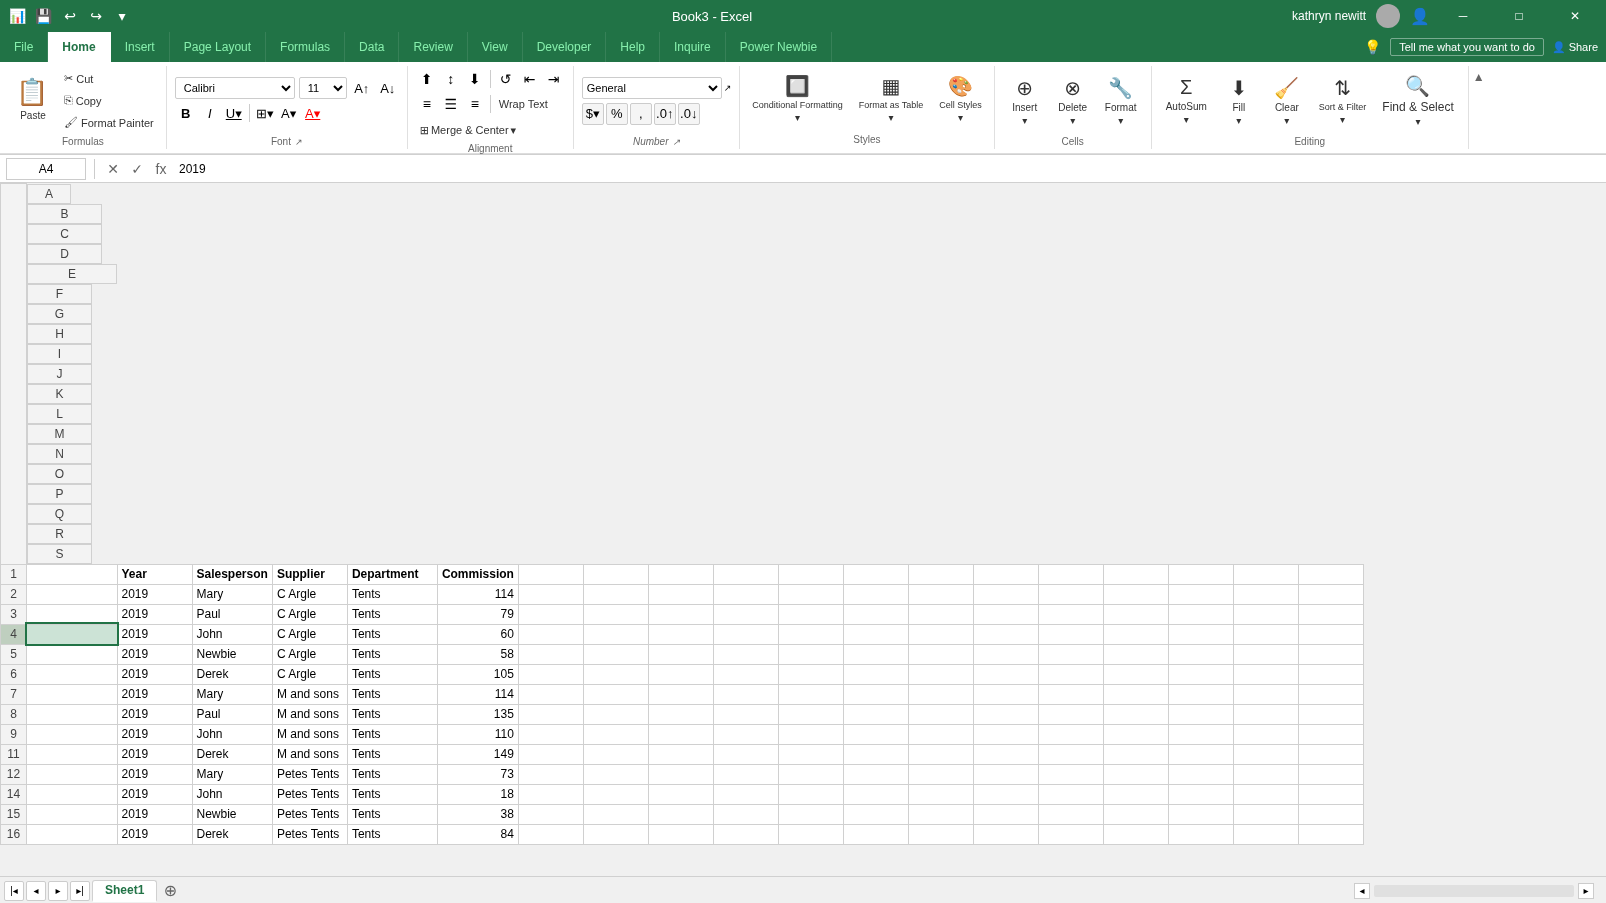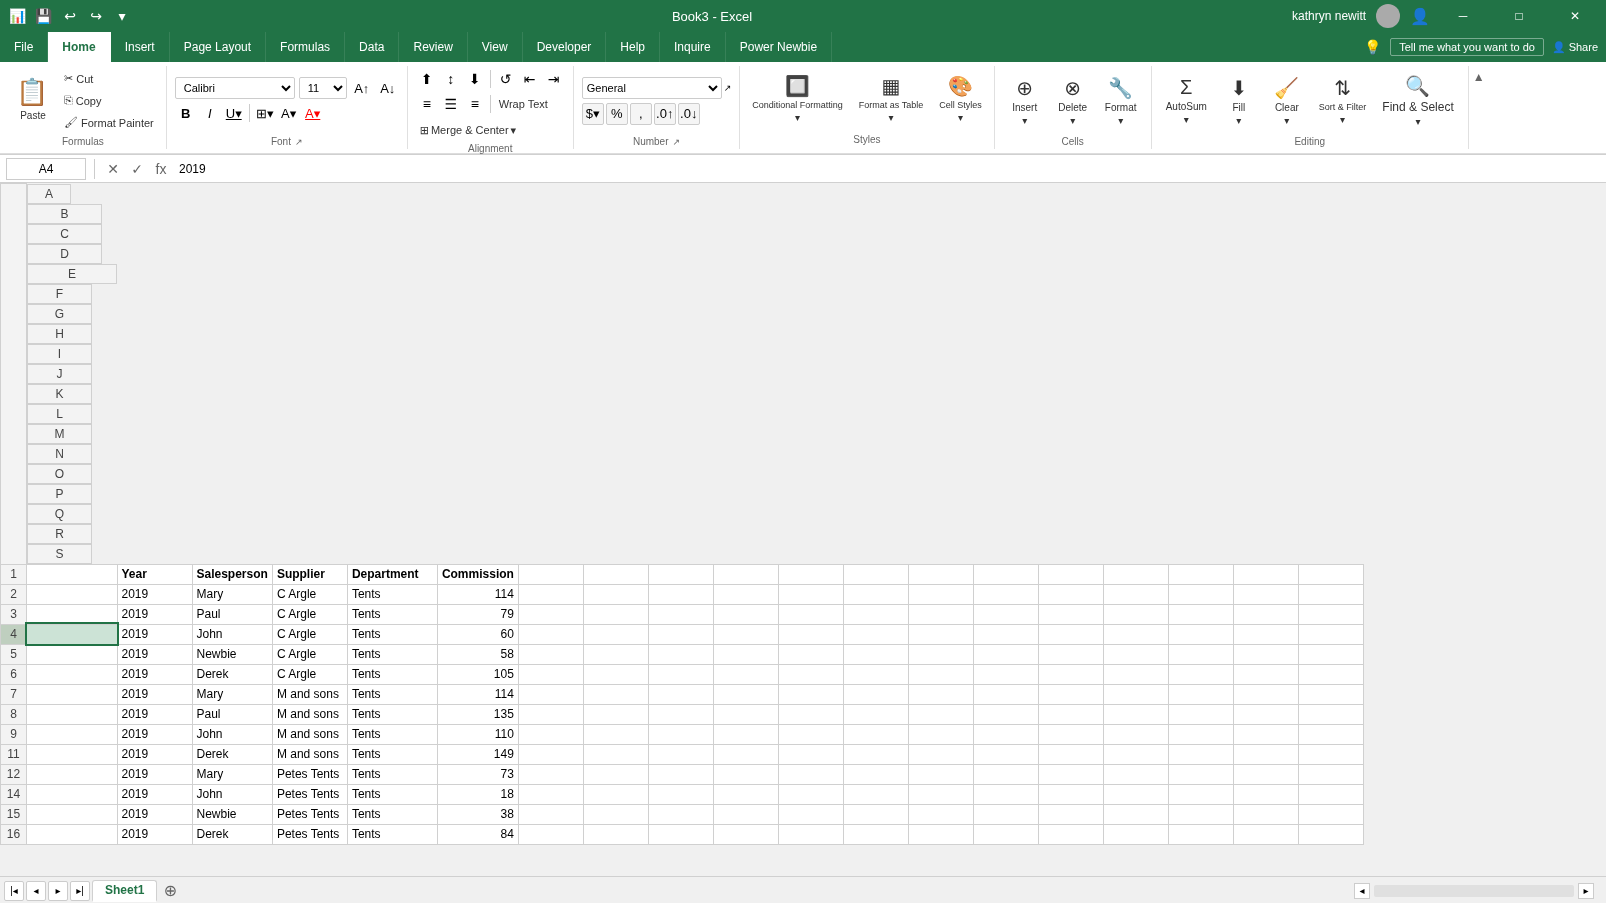"File" .ribbon-tab { color: #ffffff -> #86efac }
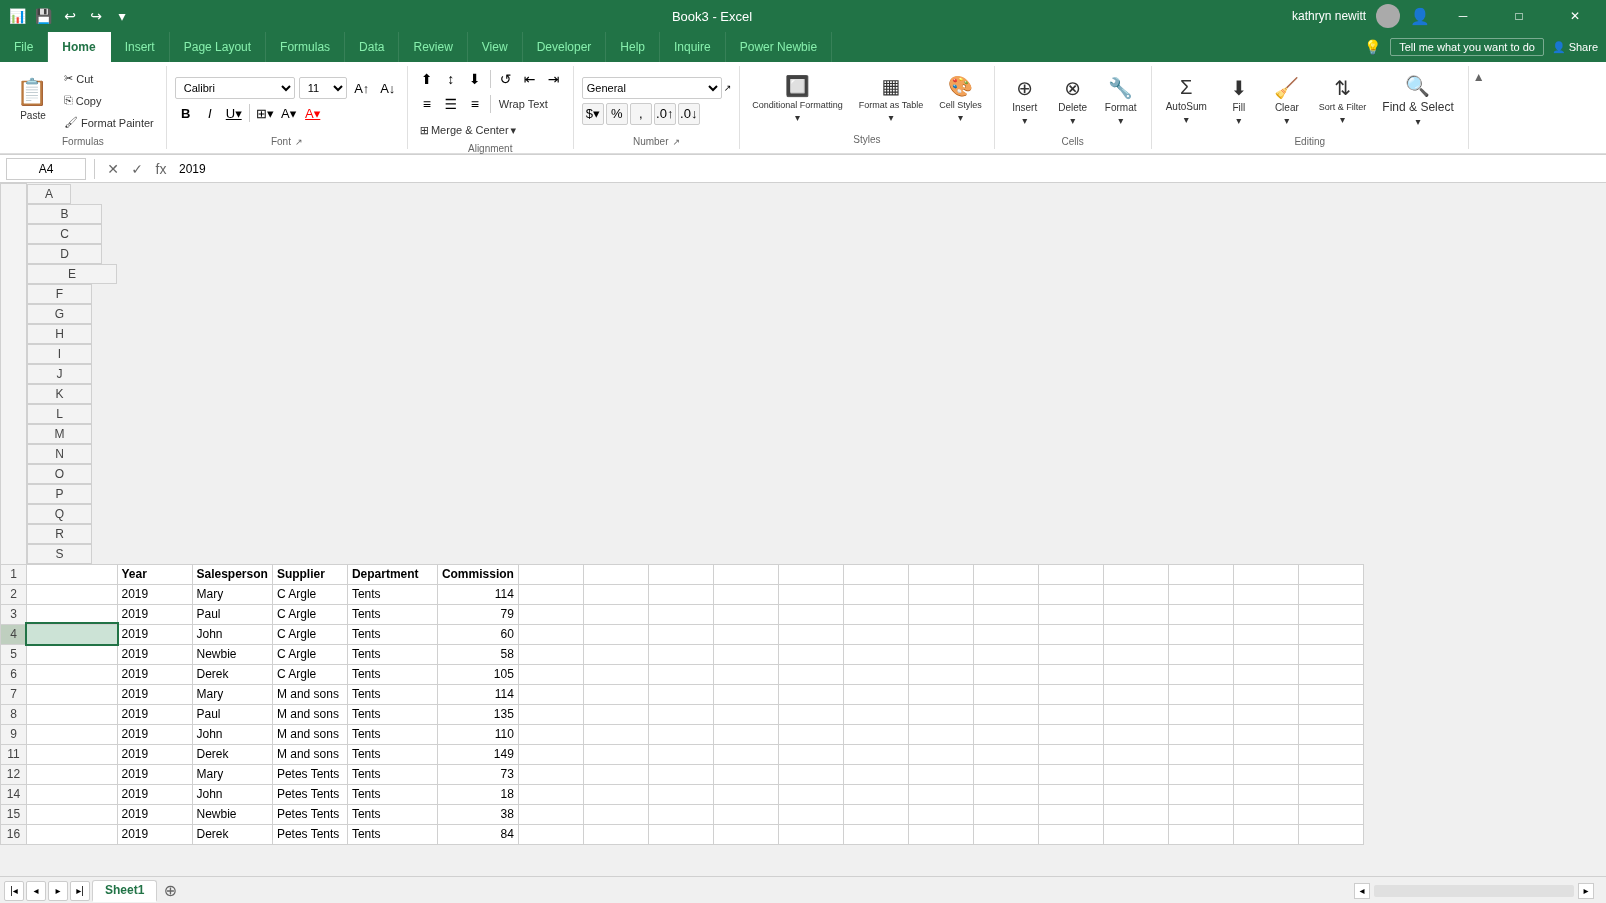"Number" div.ribbon-group-label { font-style: none -> italic }
